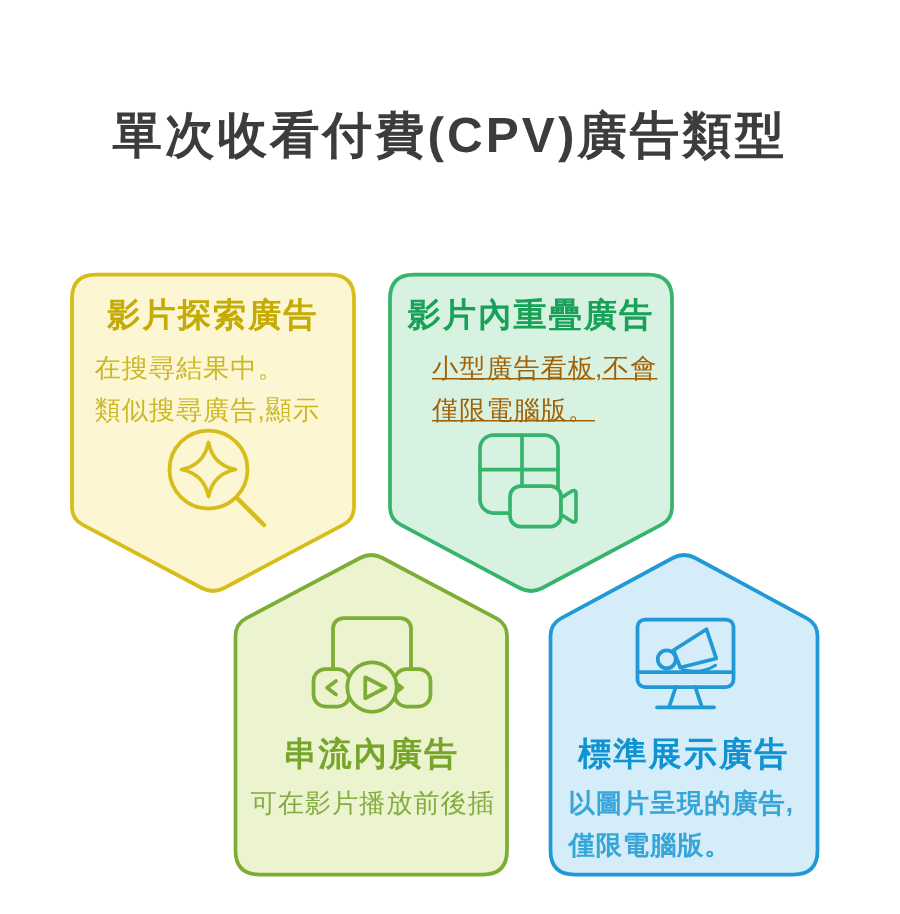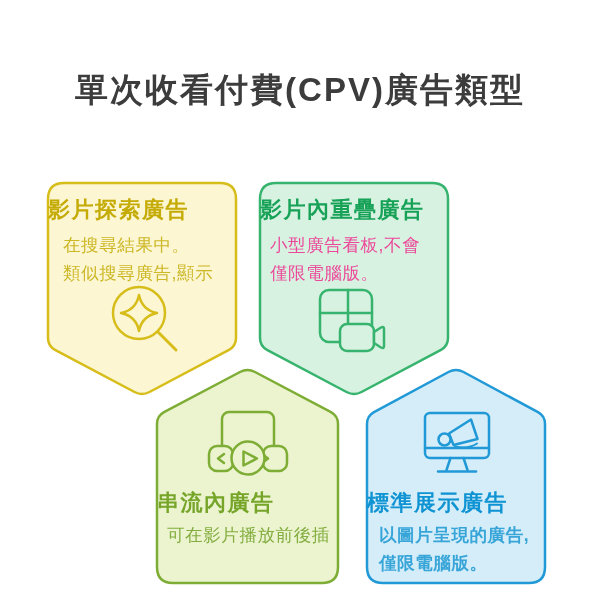"影片探索廣告" .card-title { text-align: left -> center }
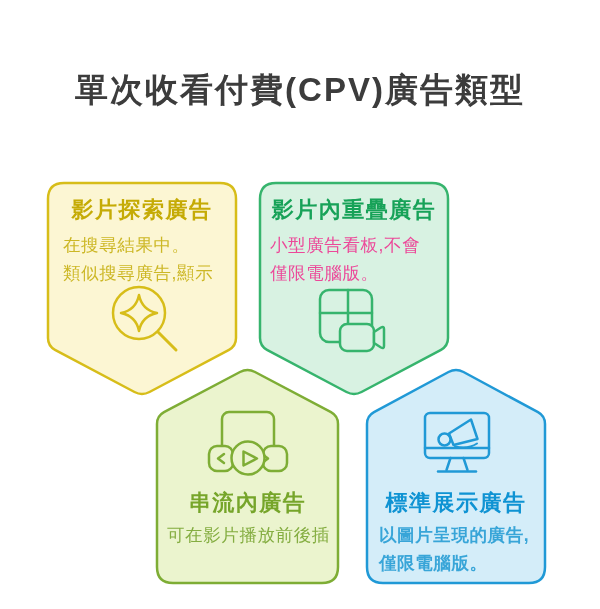"小型廣告看板,不會" .c2b { color: #ec4899 -> #a16207; left: 270px -> 288px; text-decoration: none -> underline }
